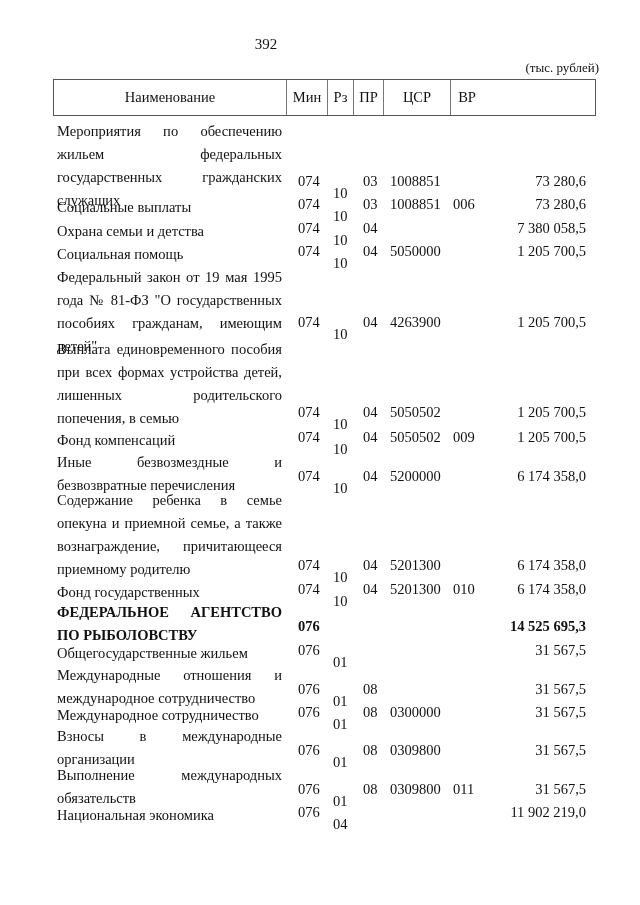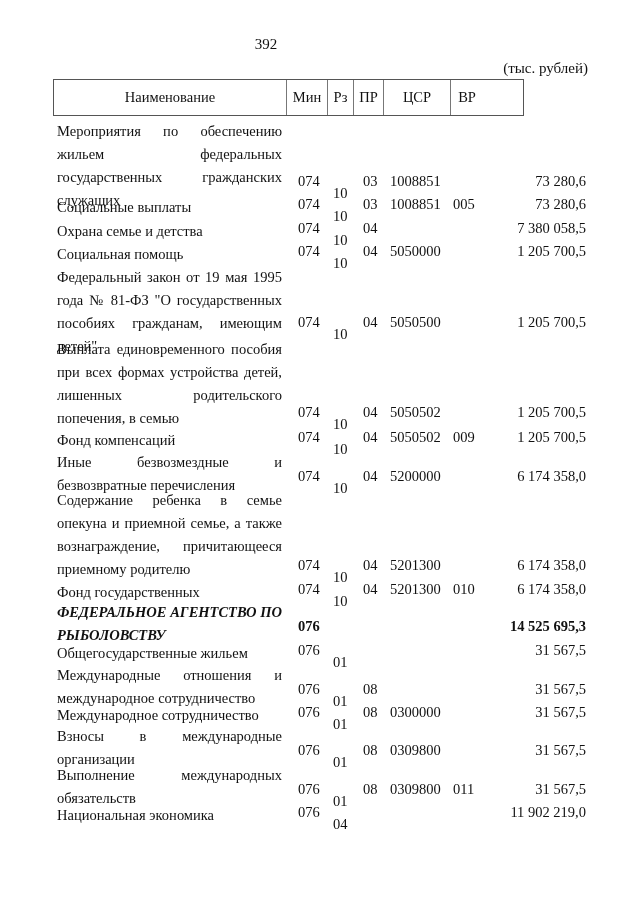"(тыс. рублей)" .units { font-size: 15px -> 13px; right: 52px -> 41px }
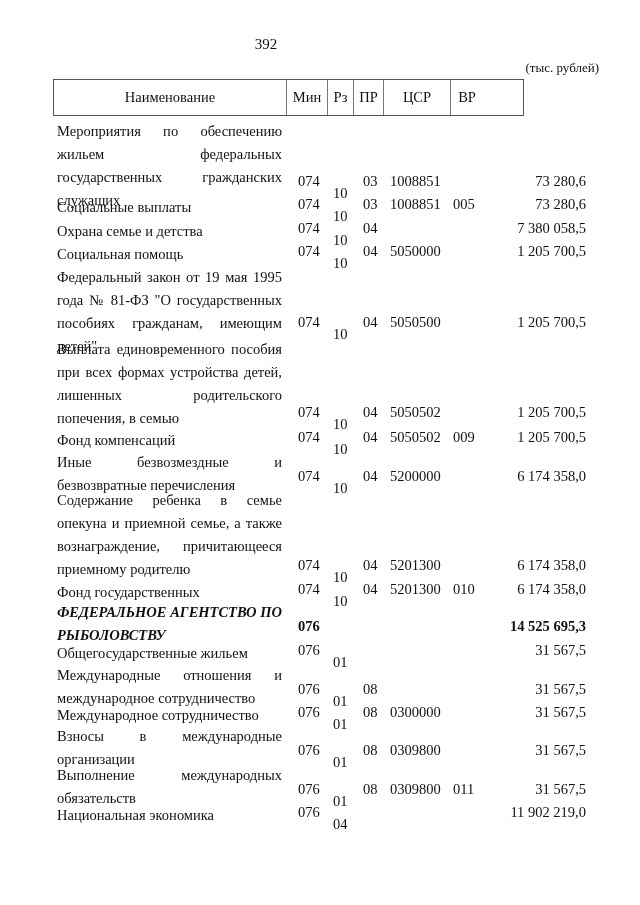"Наименование" .header { width: 471px -> 543px }
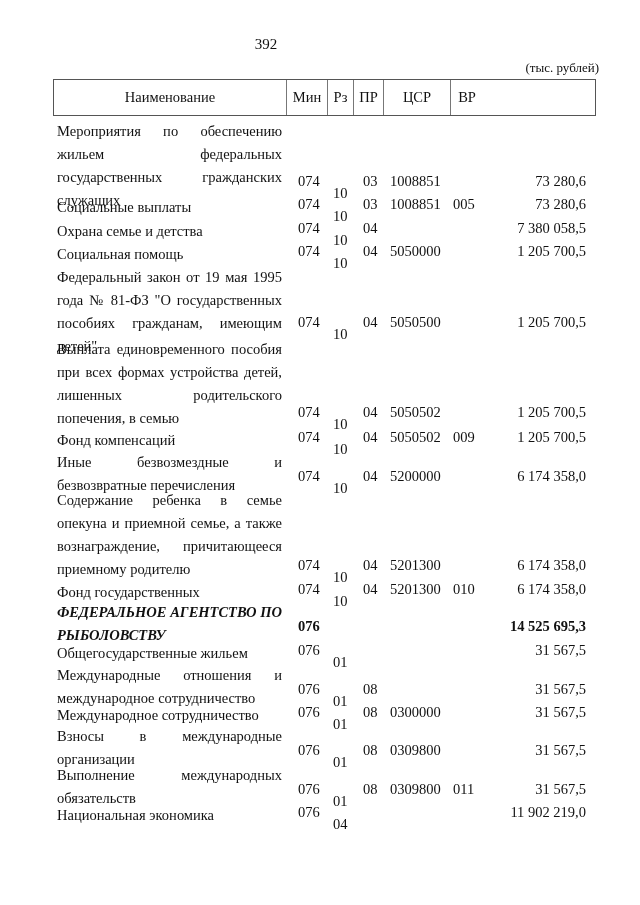"005" div.cell { text: 005 -> 006 }
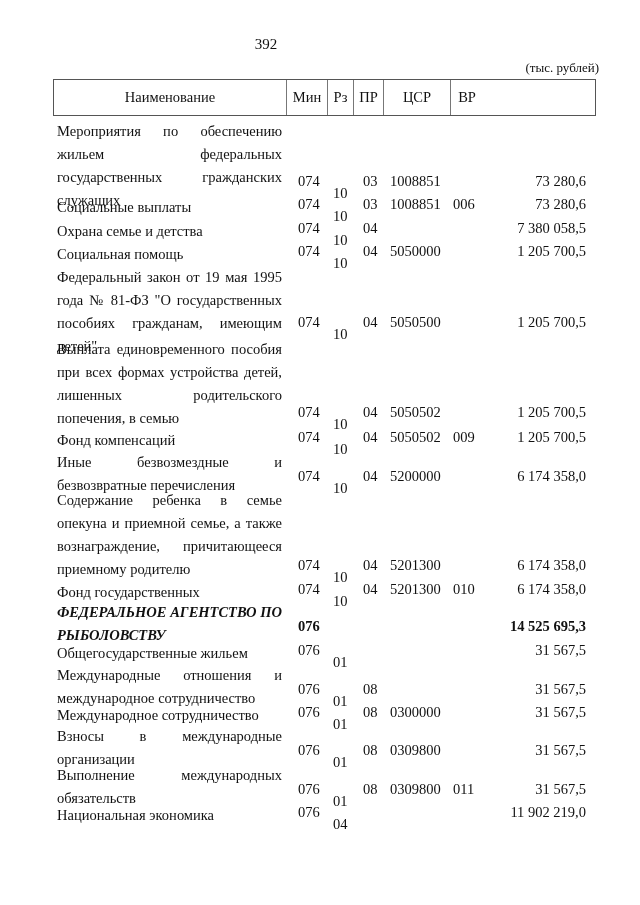"Охрана семье и детства" div.name { text: семье -> семьи }
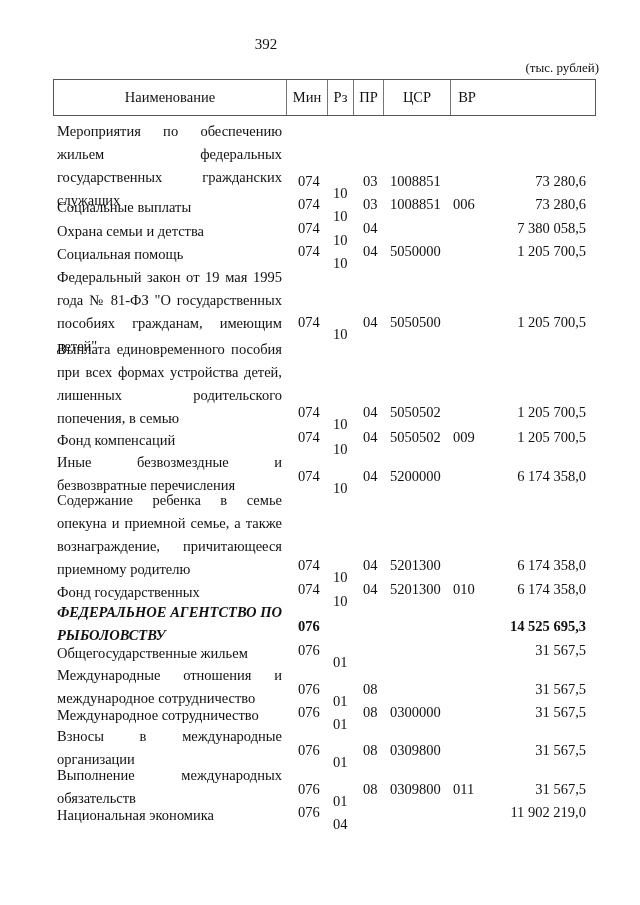"5050500" div.cell { text: 5050500 -> 4263900 }
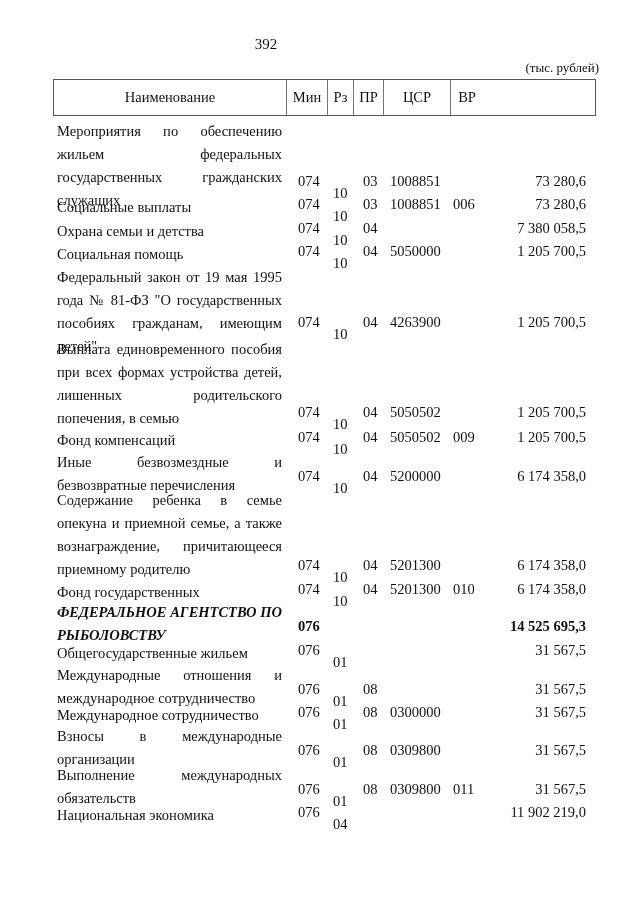"ФЕДЕРАЛЬНОЕ АГЕНТСТВО ПО РЫБОЛОВСТВУ" .name.bold { font-style: italic -> none }
